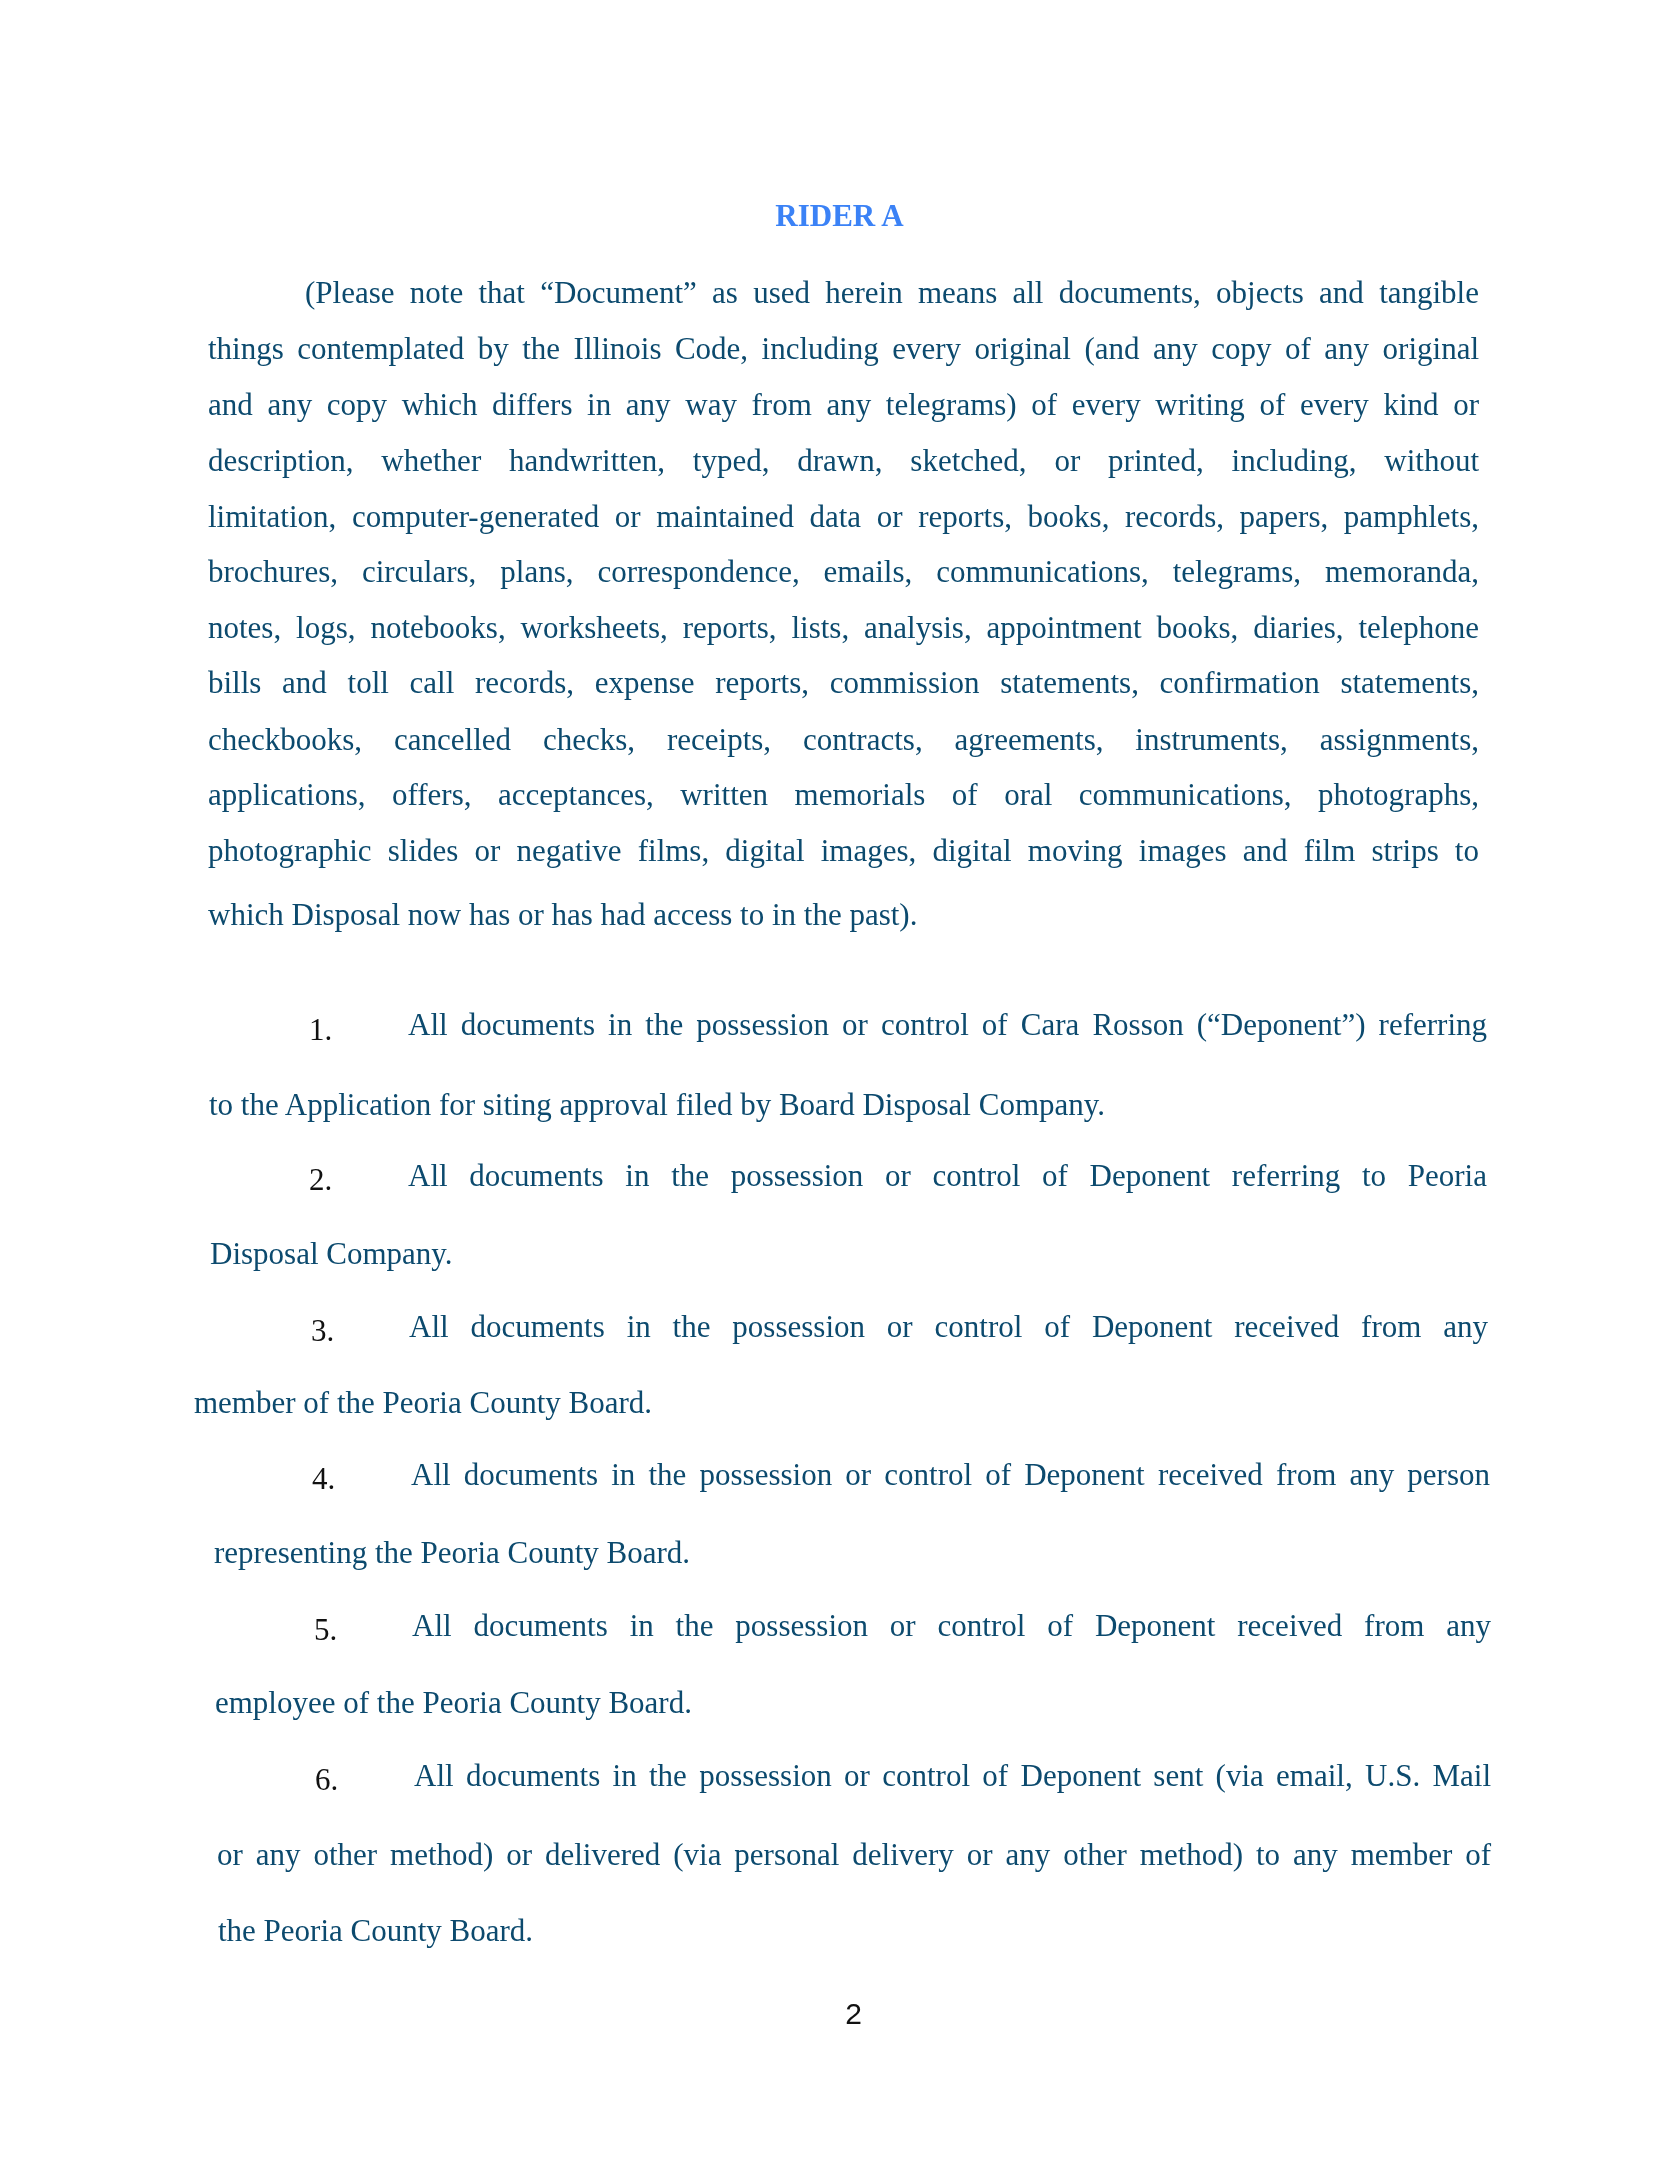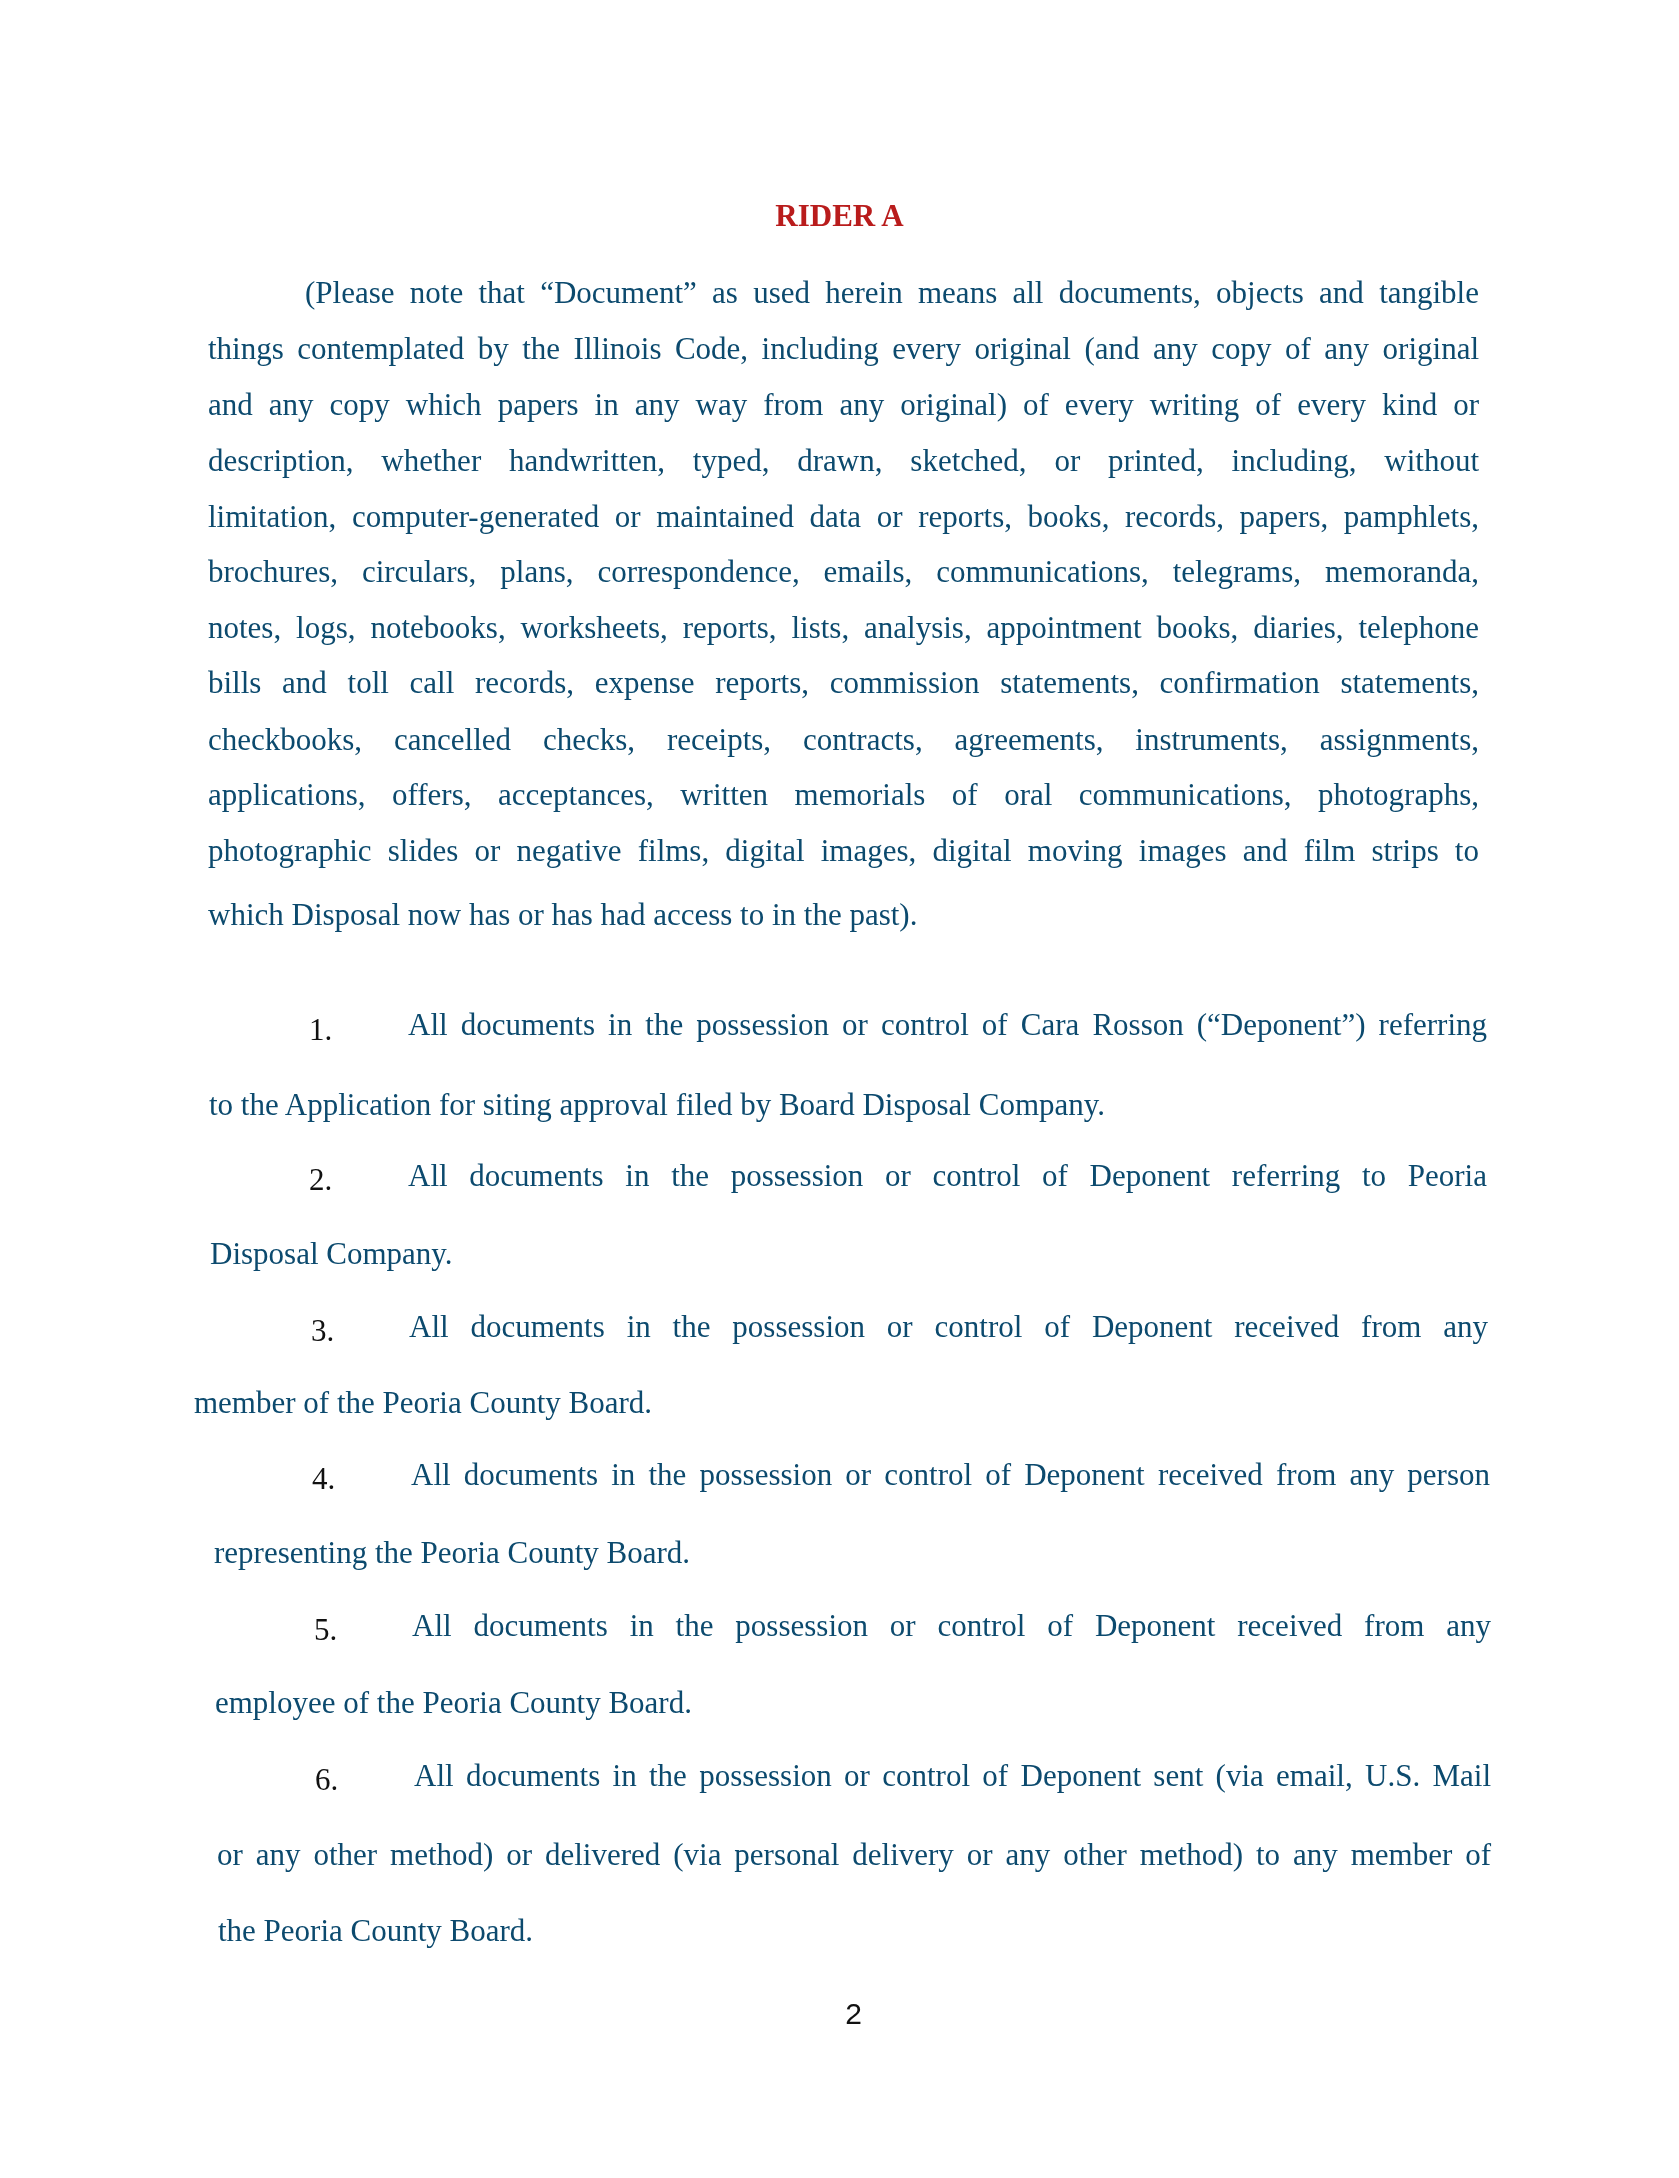"RIDER A" .title { color: #b91c1c -> #3b82f6 }
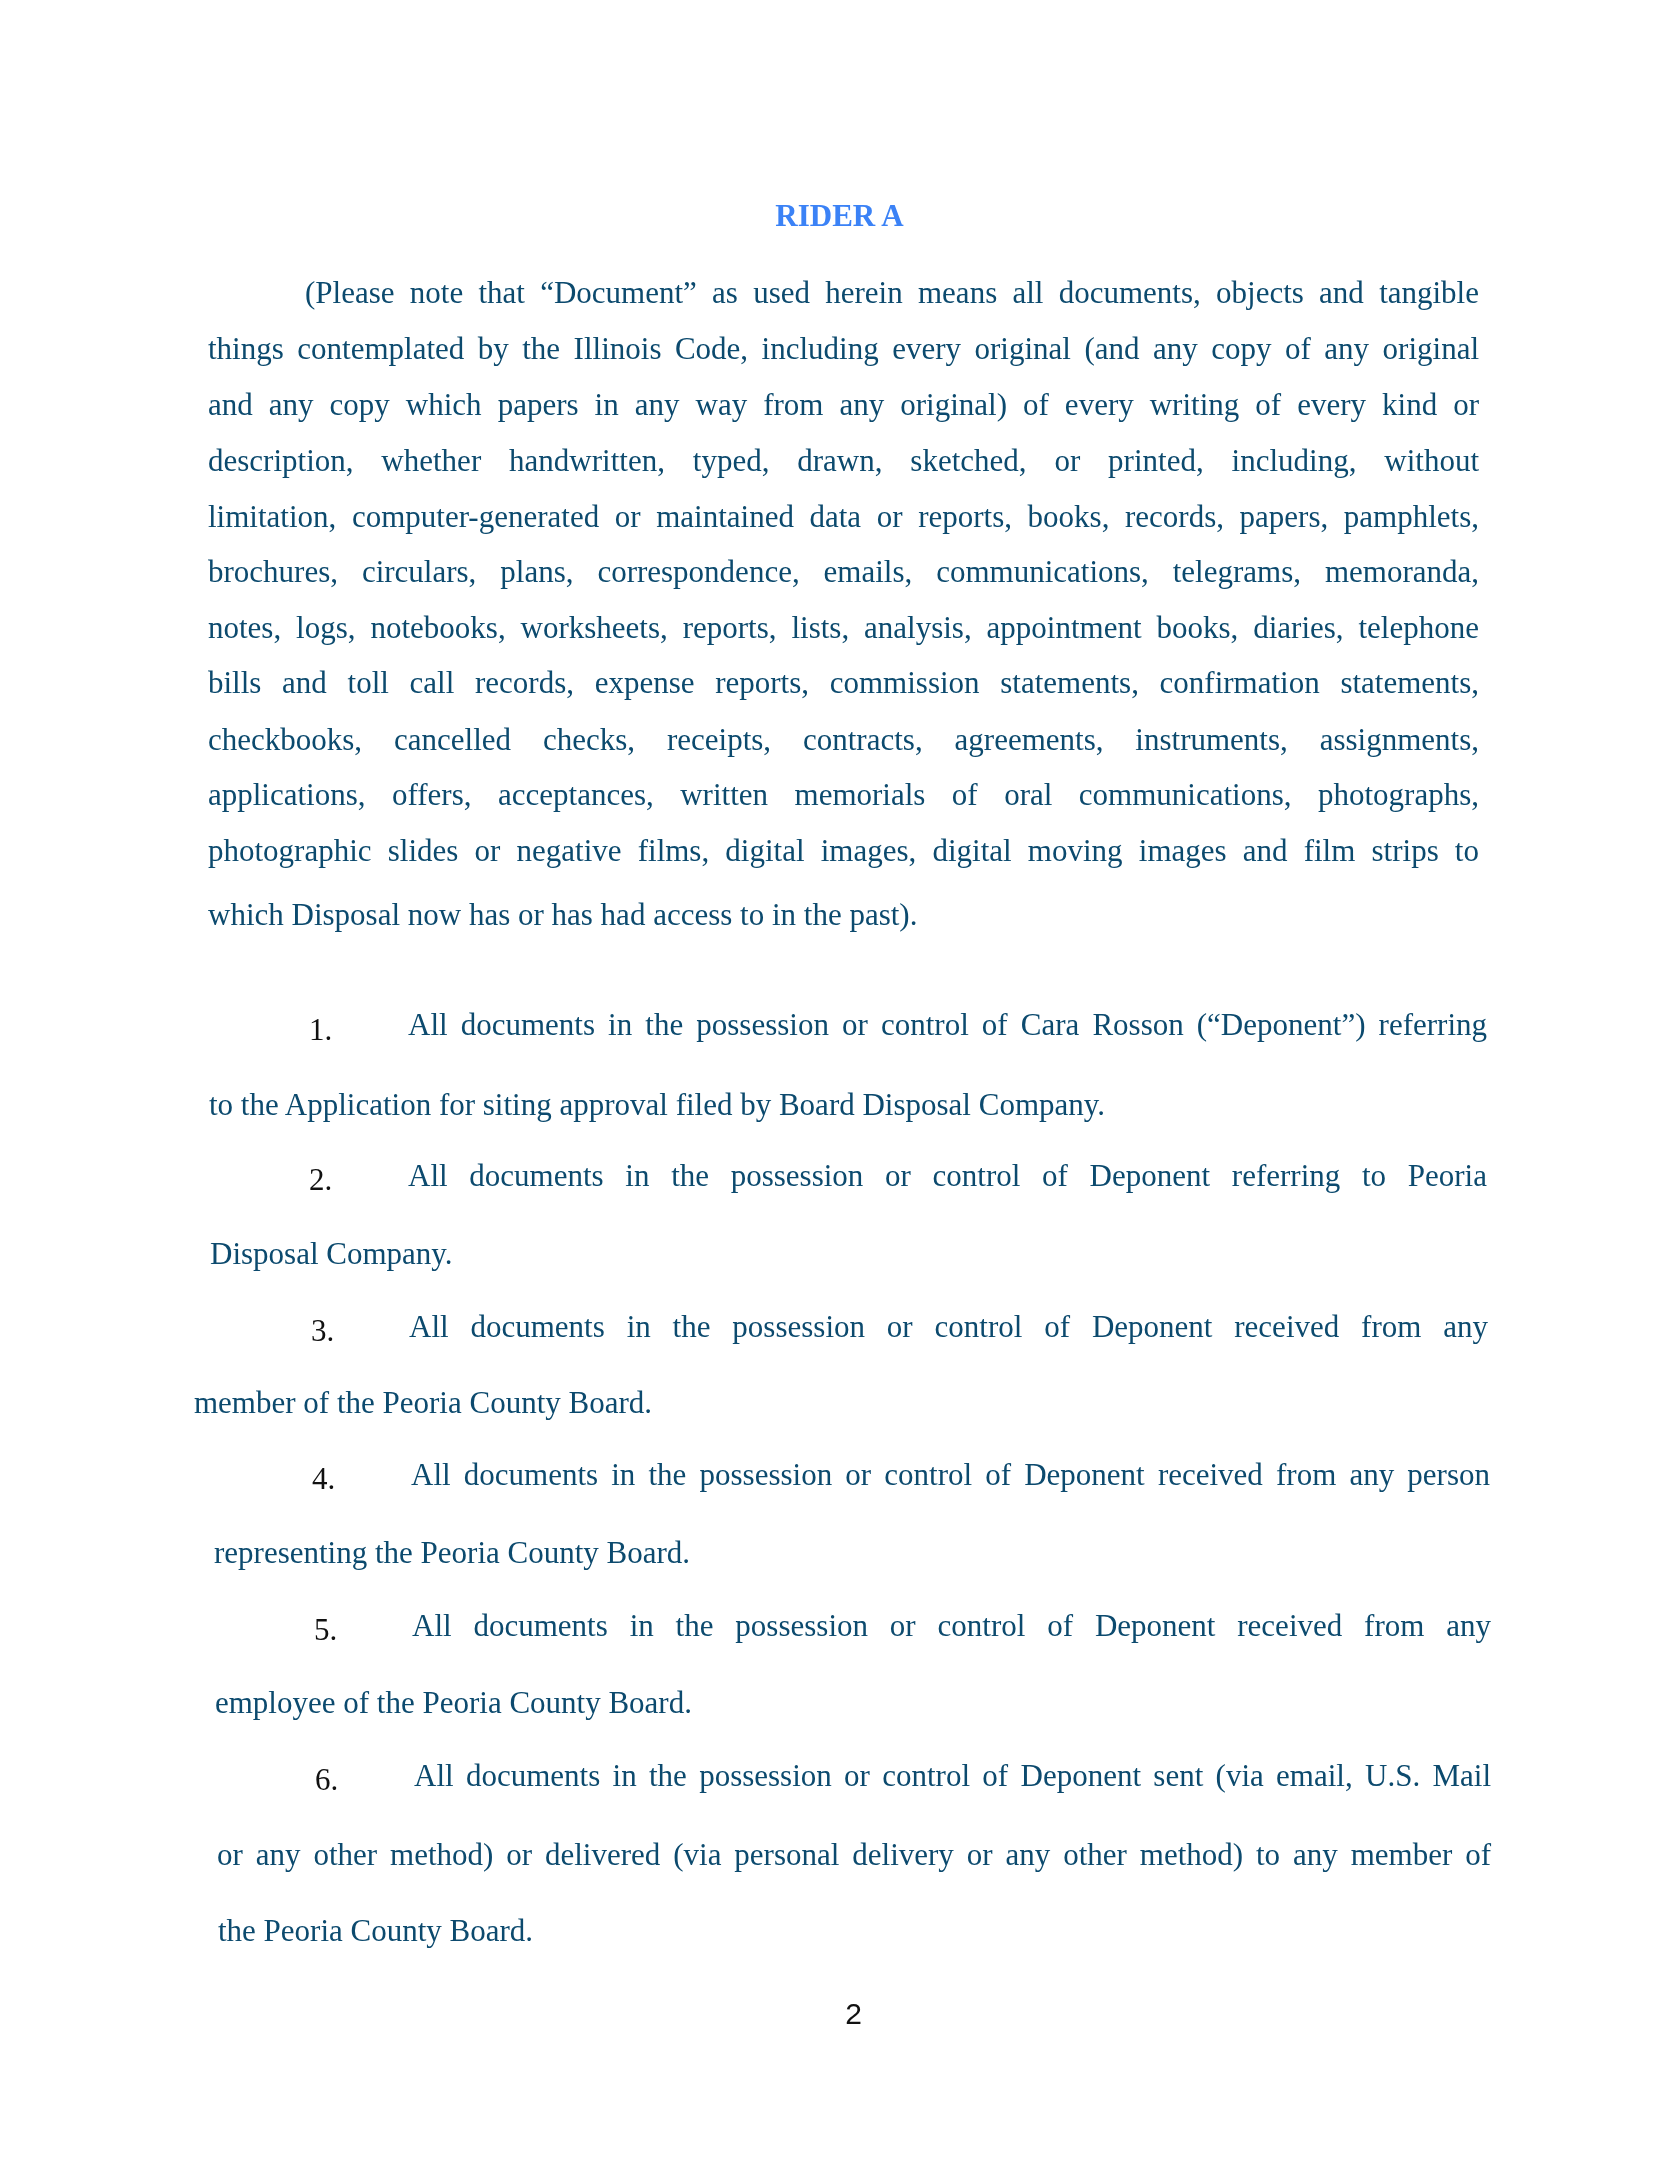"and any copy which papers" div.line { text: papers in any way from any original -> differs in any way from any telegrams }
